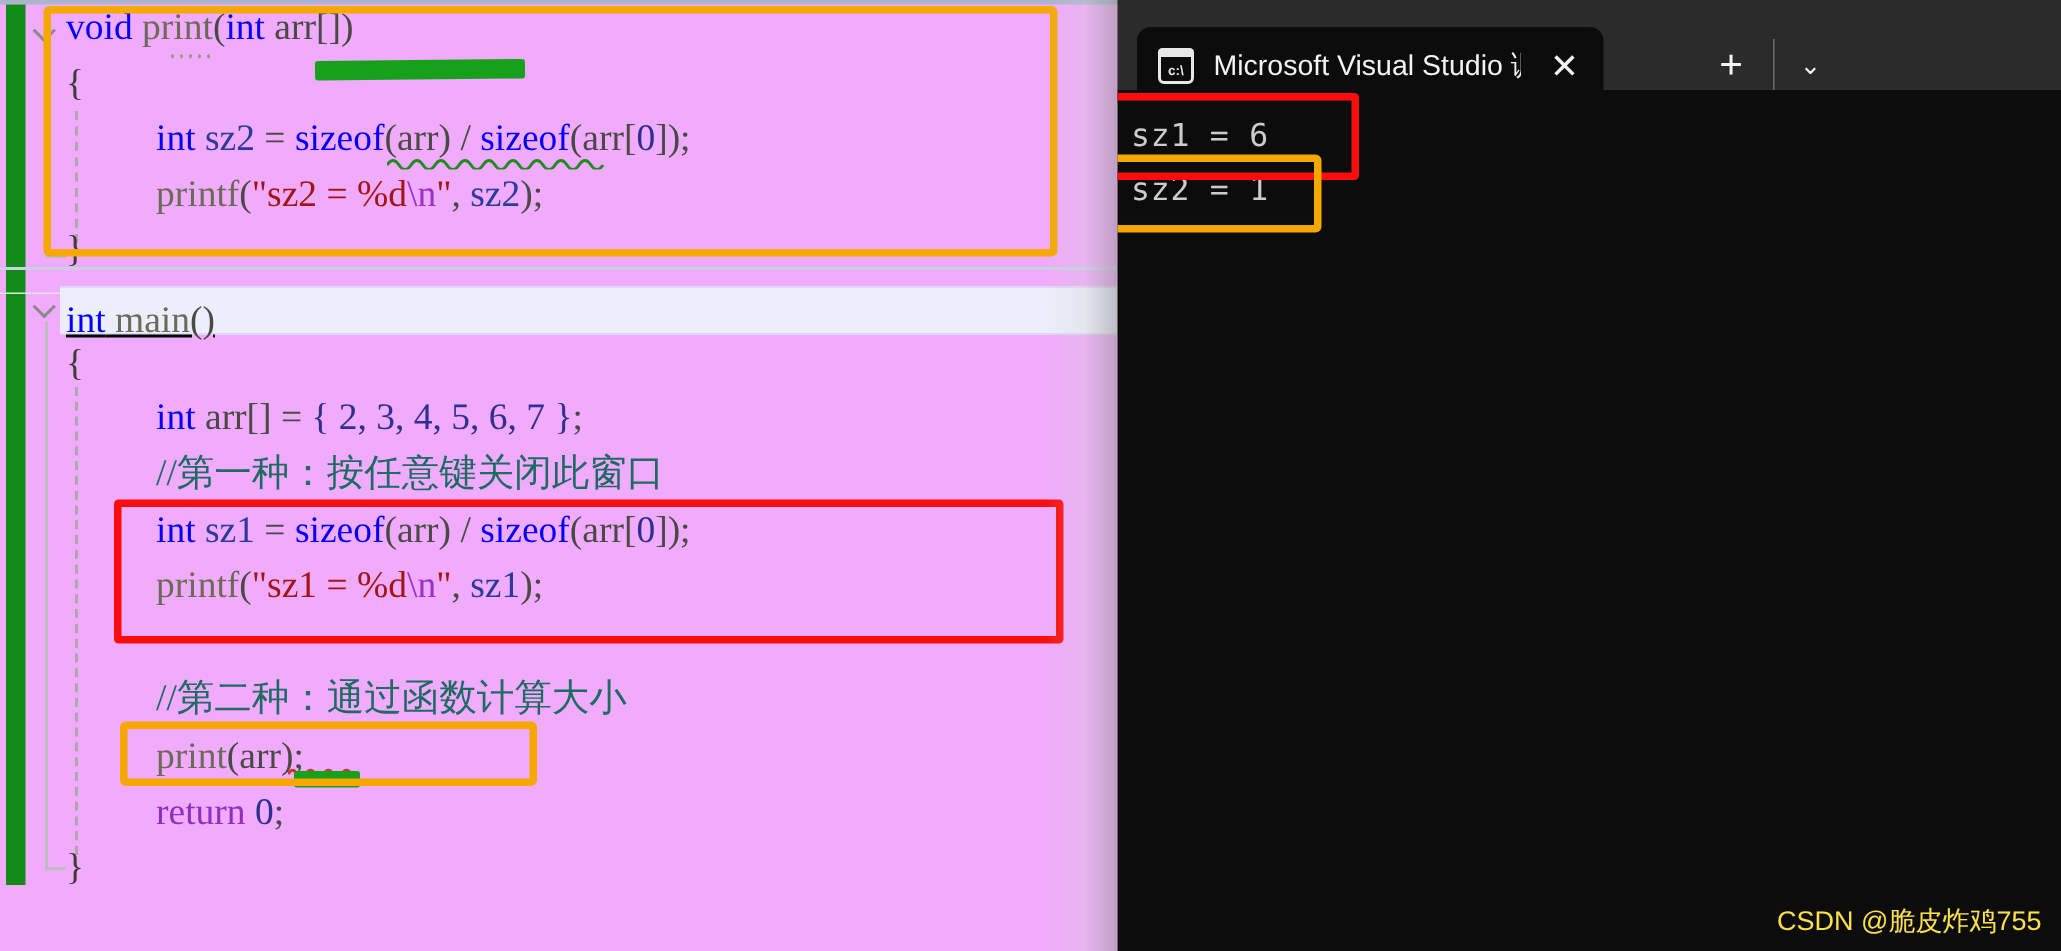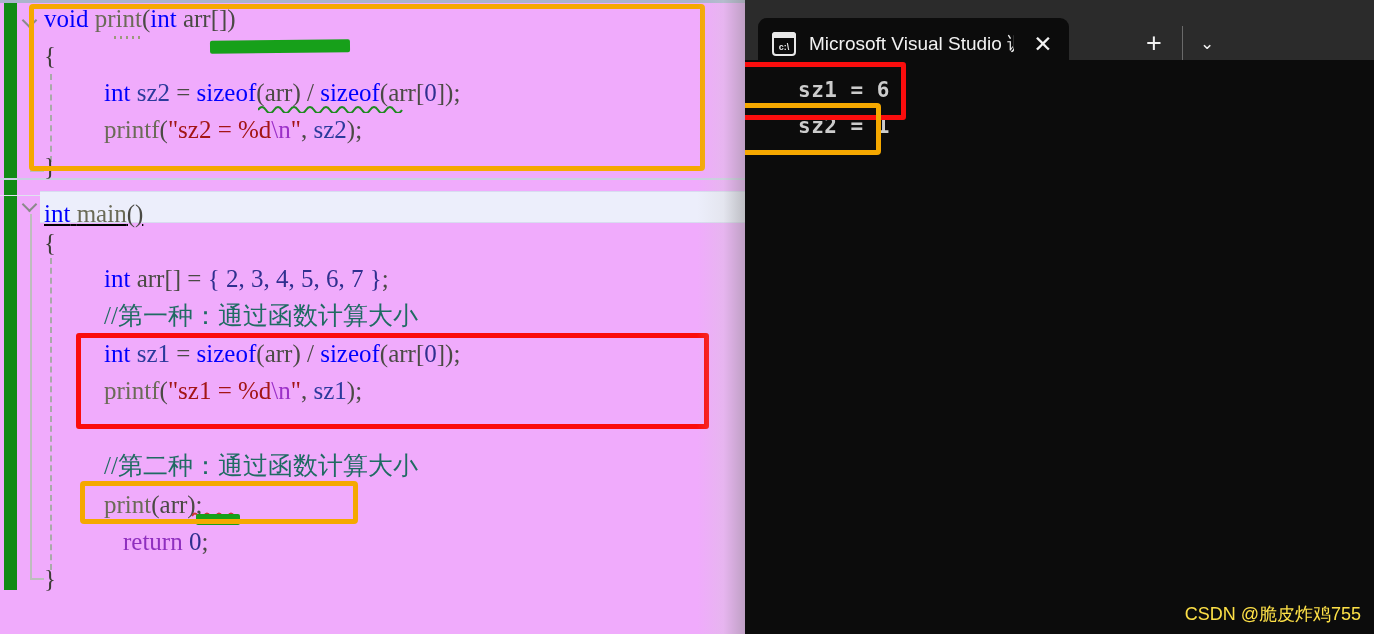"sz1 = 6" .term-line.bold { font-weight: bold -> normal; margin-left: 44px -> none }
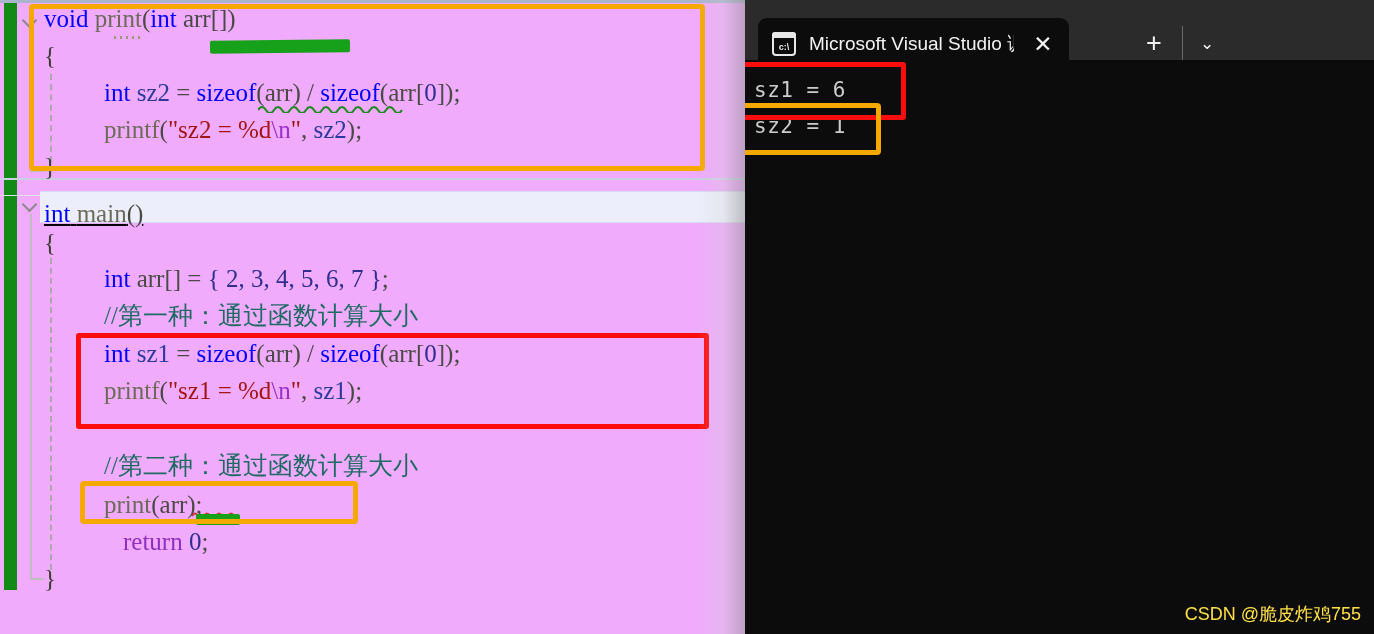"//第一种：通过函数计算大小" span.cmt { text: 通过函数计算大小 -> 按任意键关闭此窗口 }
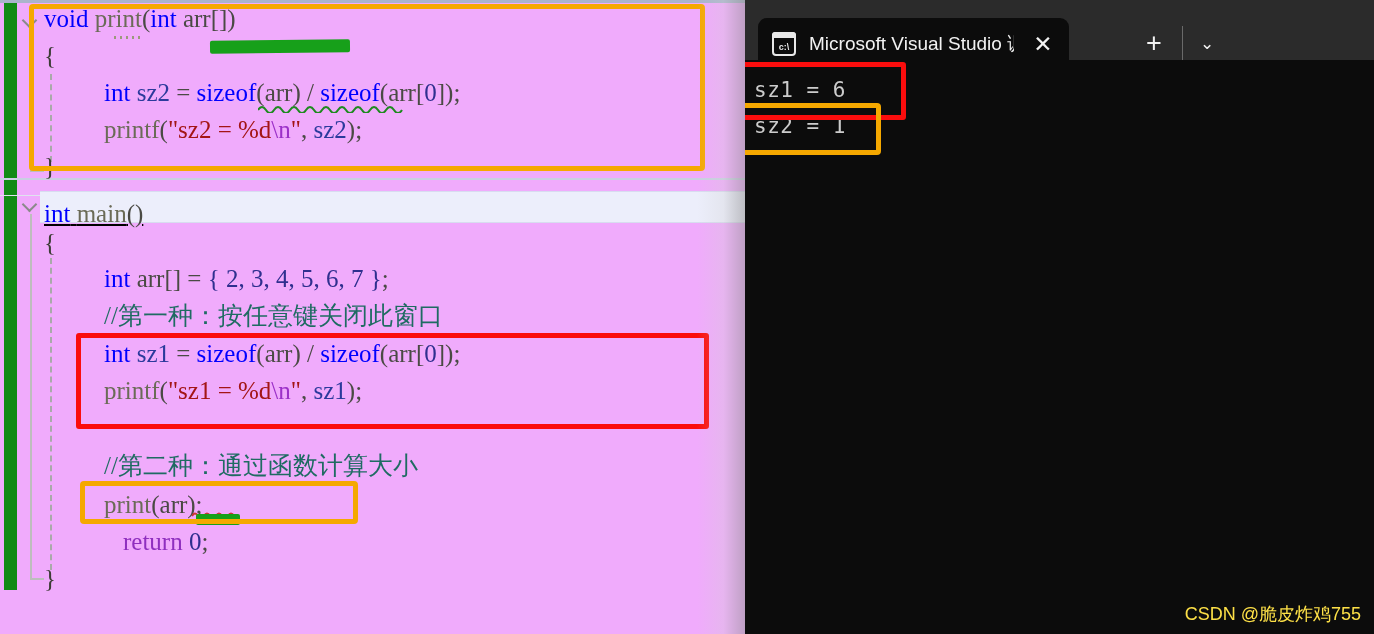"return" .ret { margin-left: 19px -> none }
